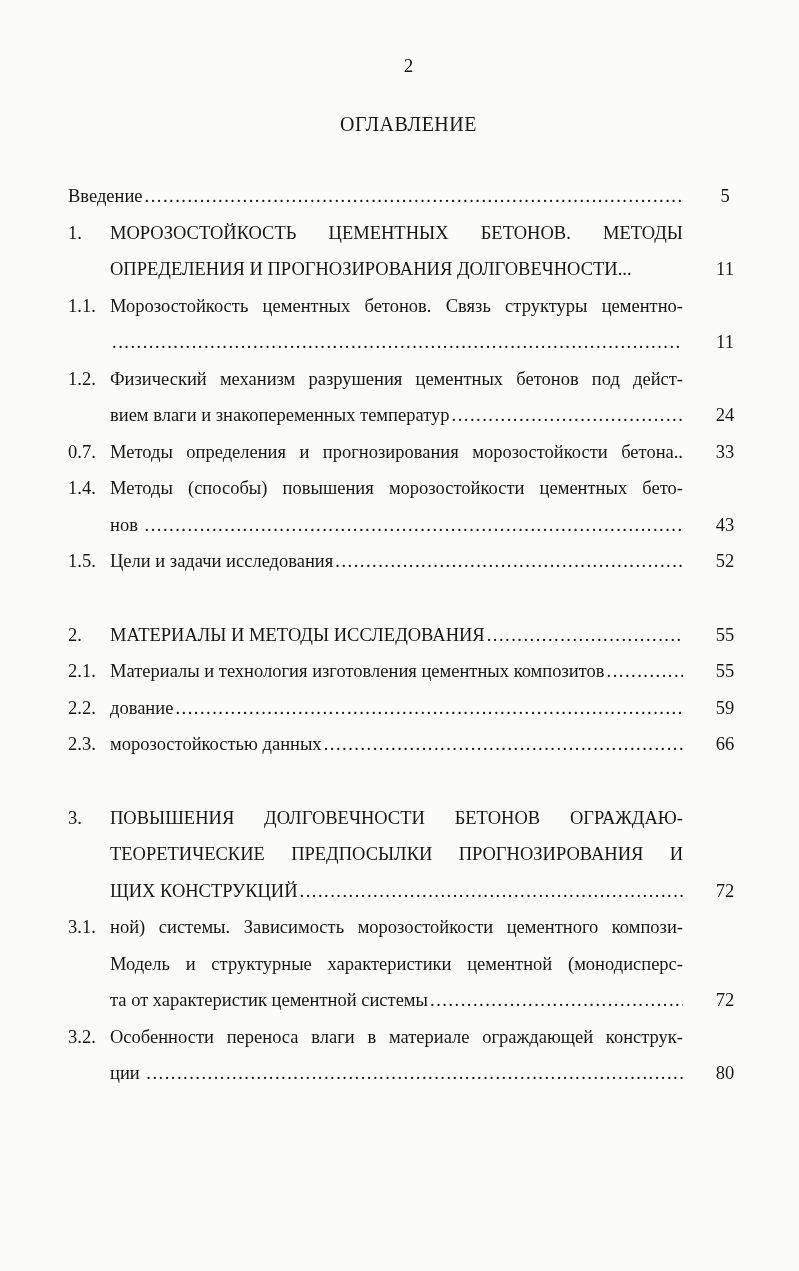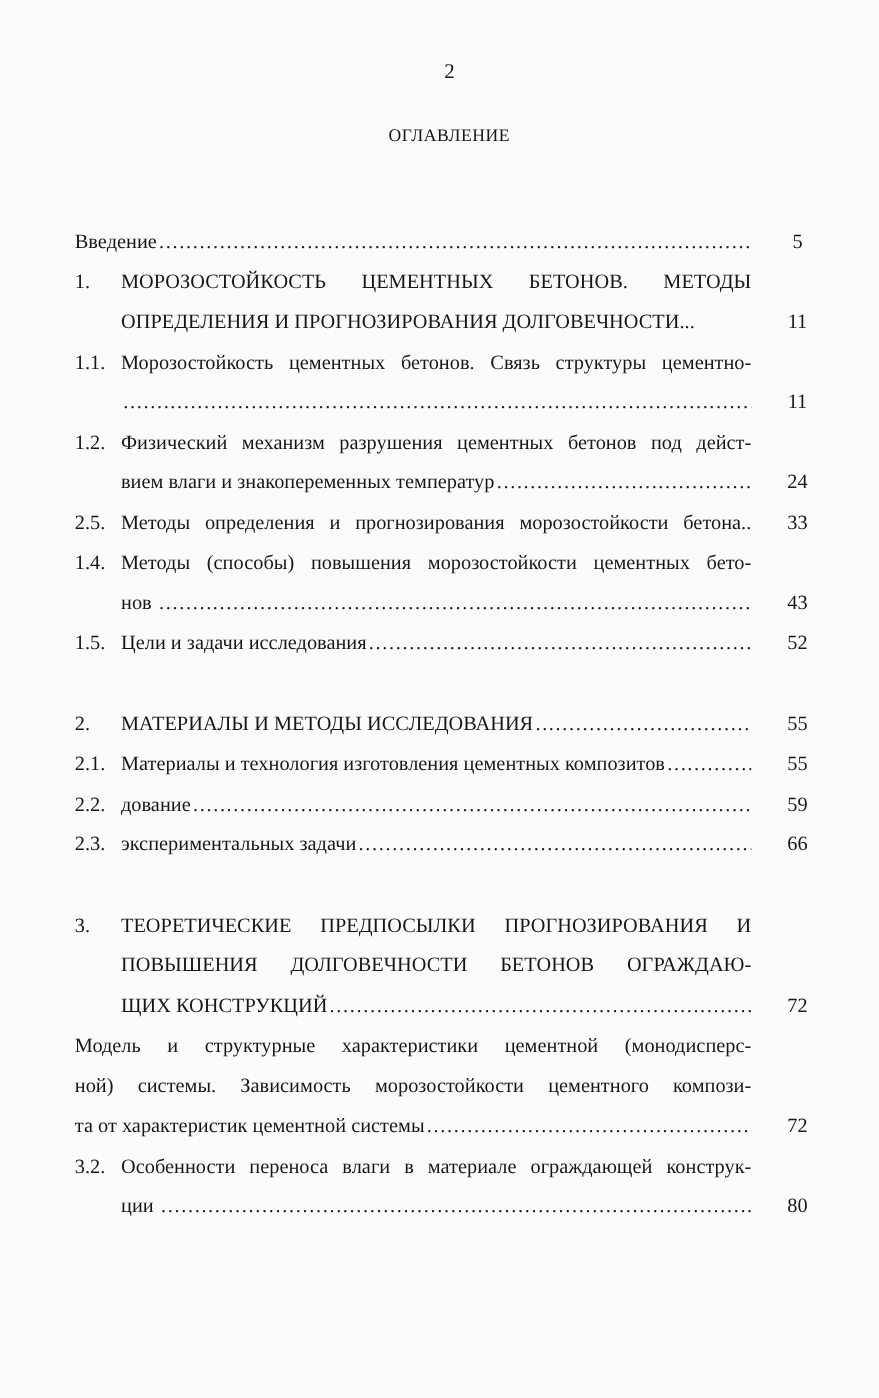"ОГЛАВЛЕНИЕ" .doc-title { font-size: 16px -> 20px }
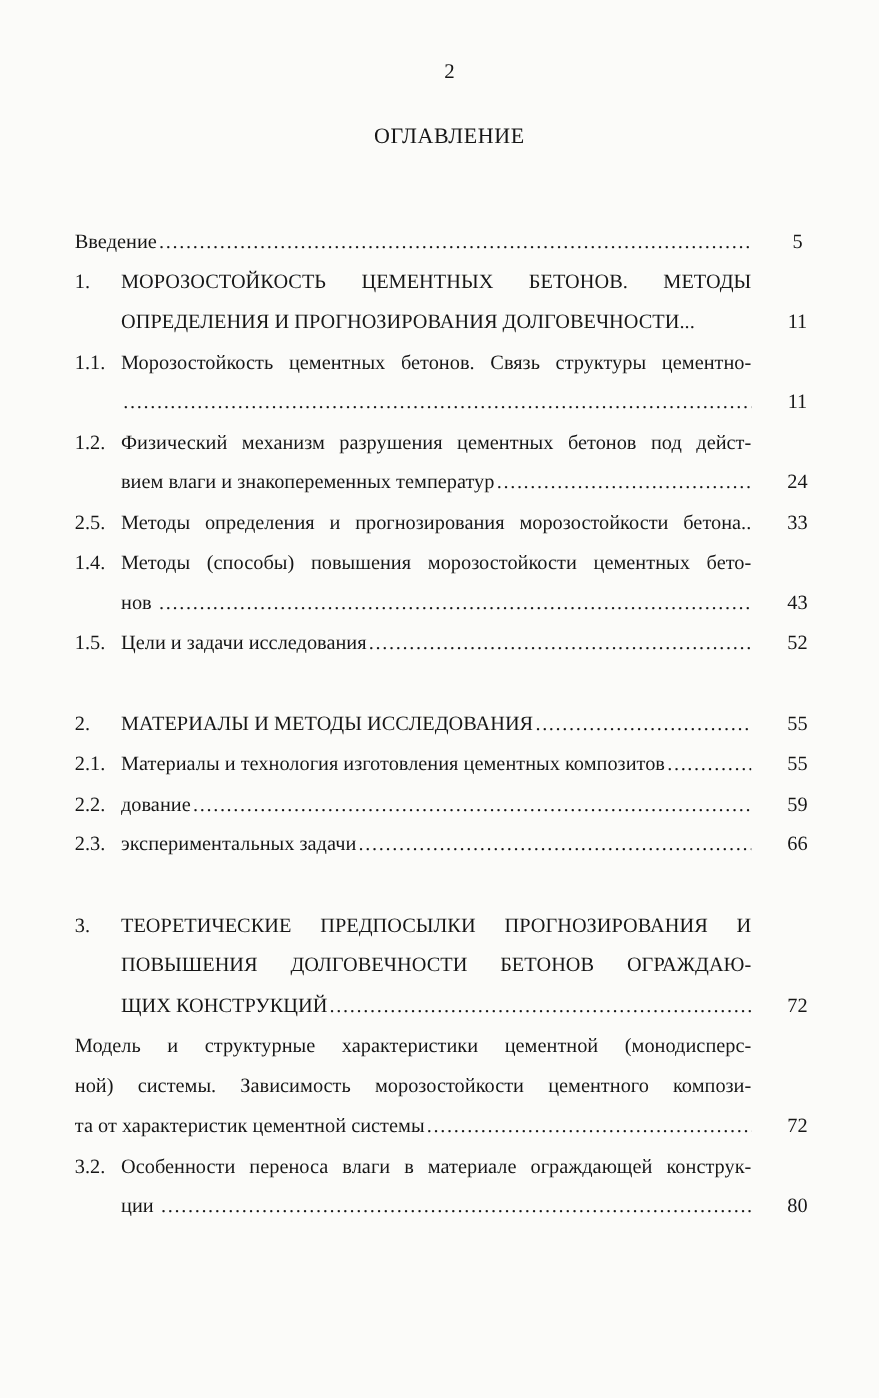"Введение" .toc { margin-top: 64px -> 40px }
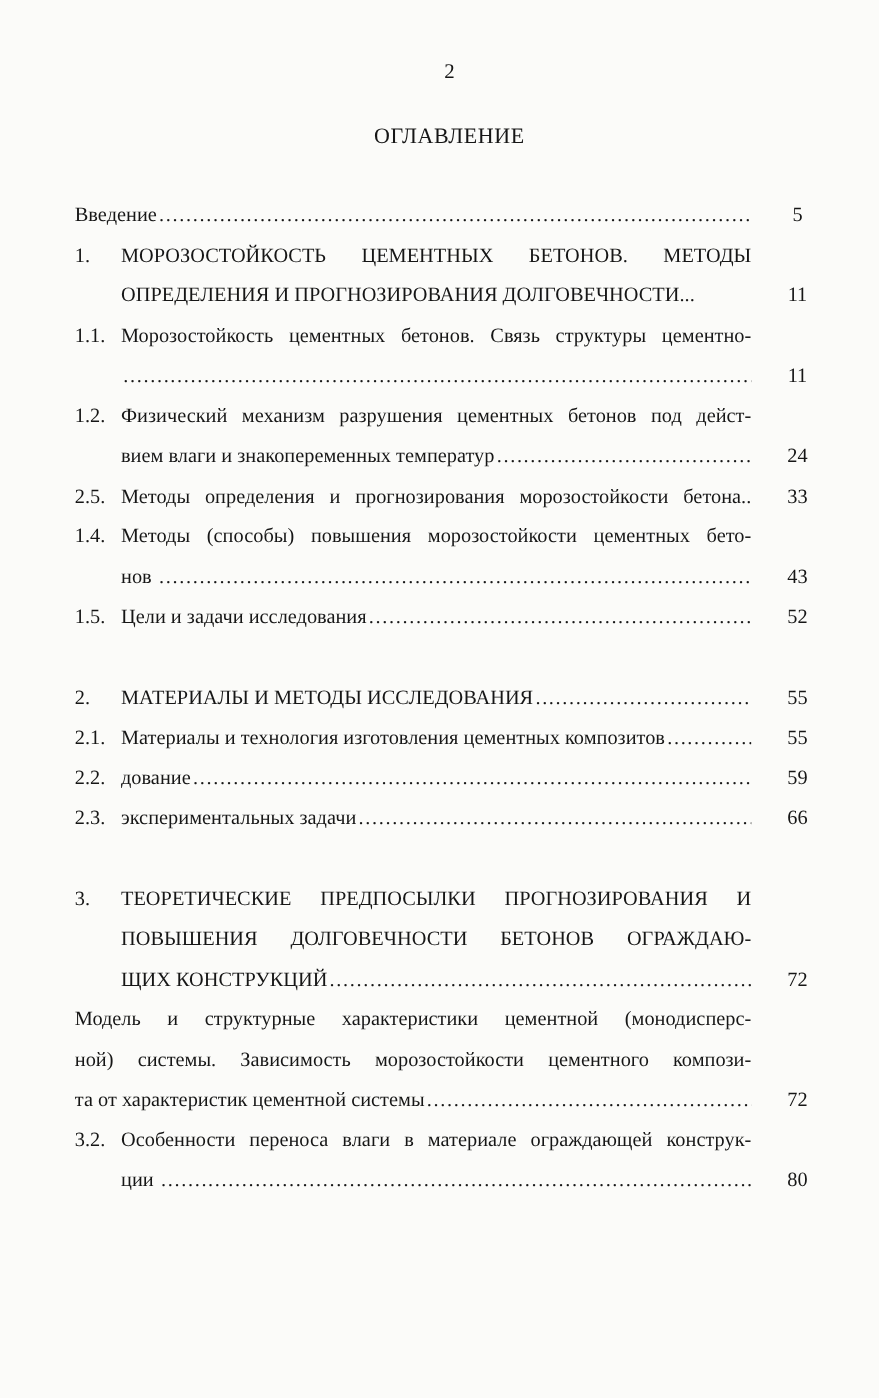"2.5." div.num { text: 2.5 -> 0.7 }
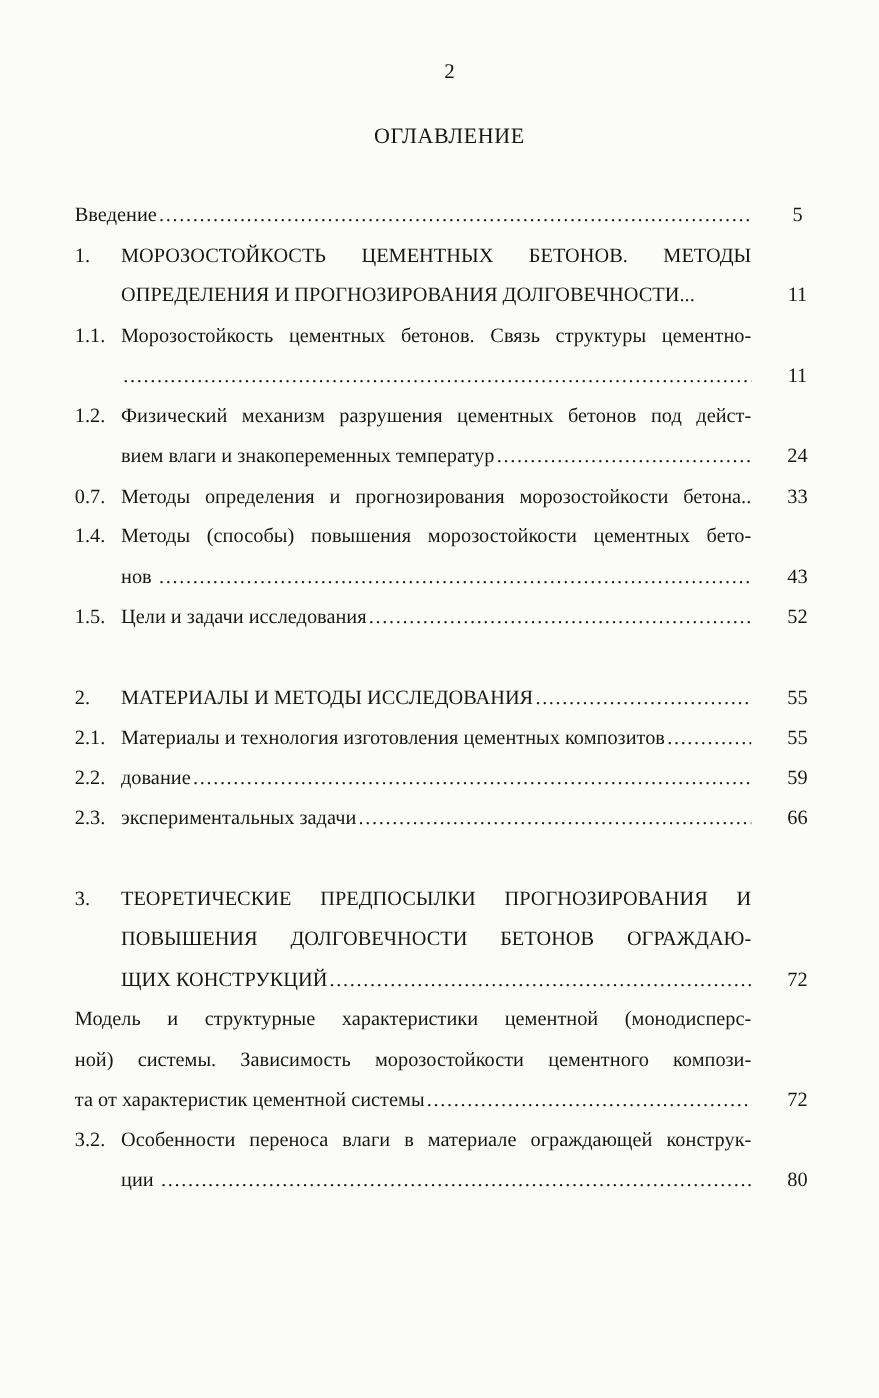"экспериментальных задачи" span.t { text: экспериментальных задачи -> морозостойкостью данных }
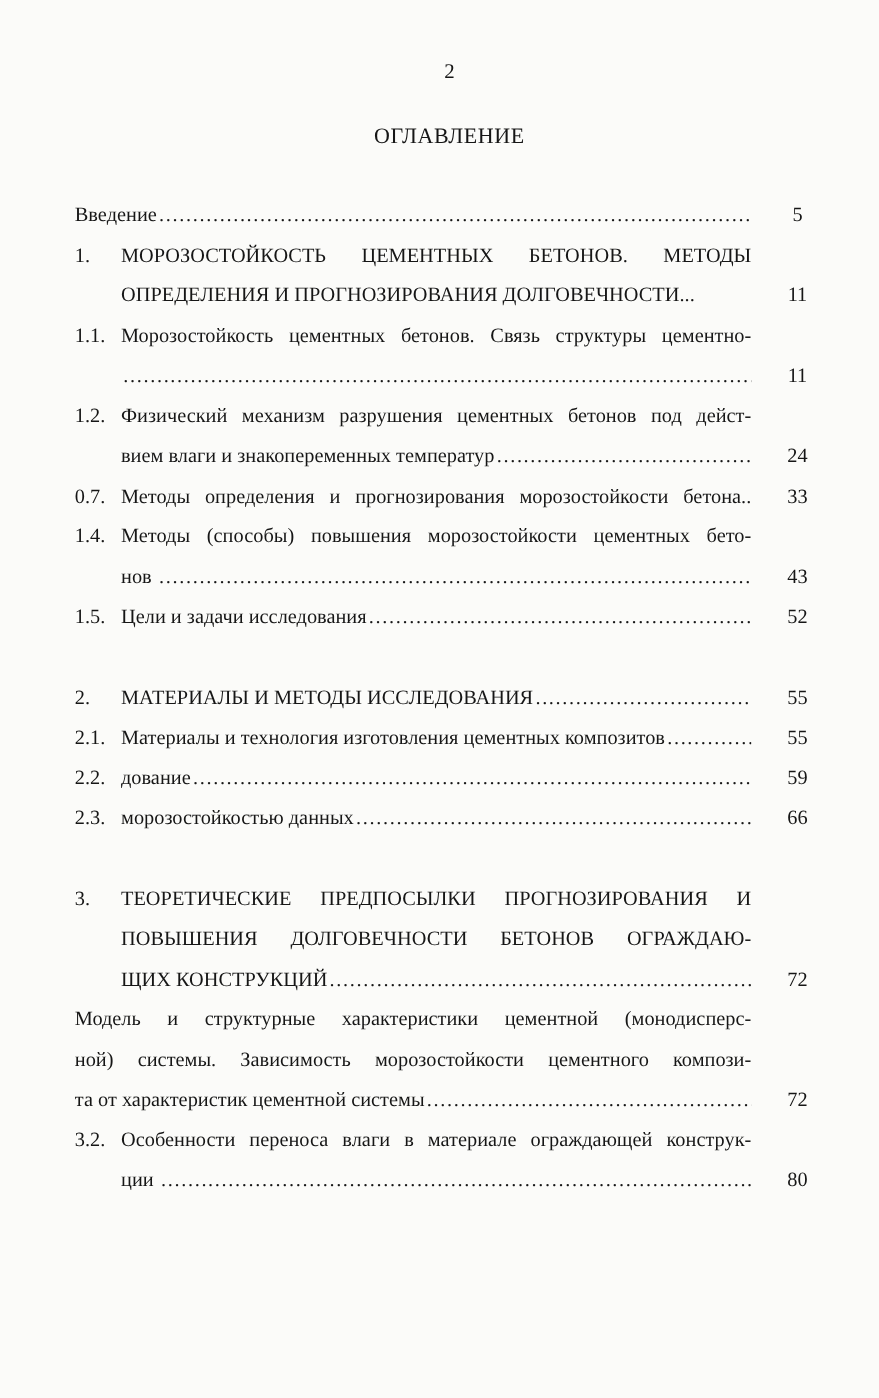"ТЕОРЕТИЧЕСКИЕ ПРЕДПОСЫЛКИ" div.line { order: before "ПОВЫШЕНИЯ ДОЛГОВЕЧНОСТИ БЕТОНОВ" -> after "ПОВЫШЕНИЯ ДОЛГОВЕЧНОСТИ БЕТОНОВ" }
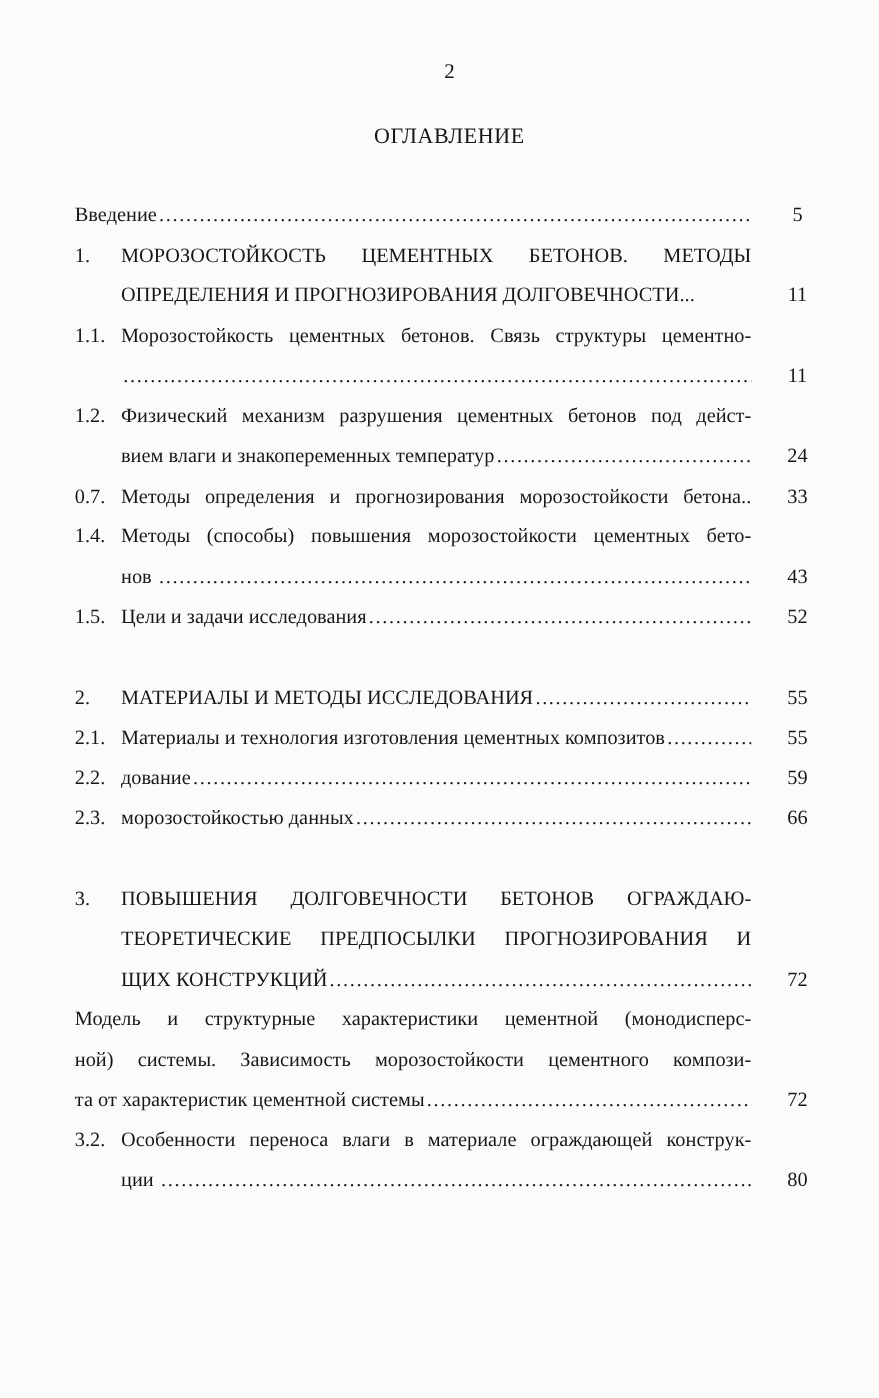"3.1." div.num { html: none -> <div>3.1.</div> }
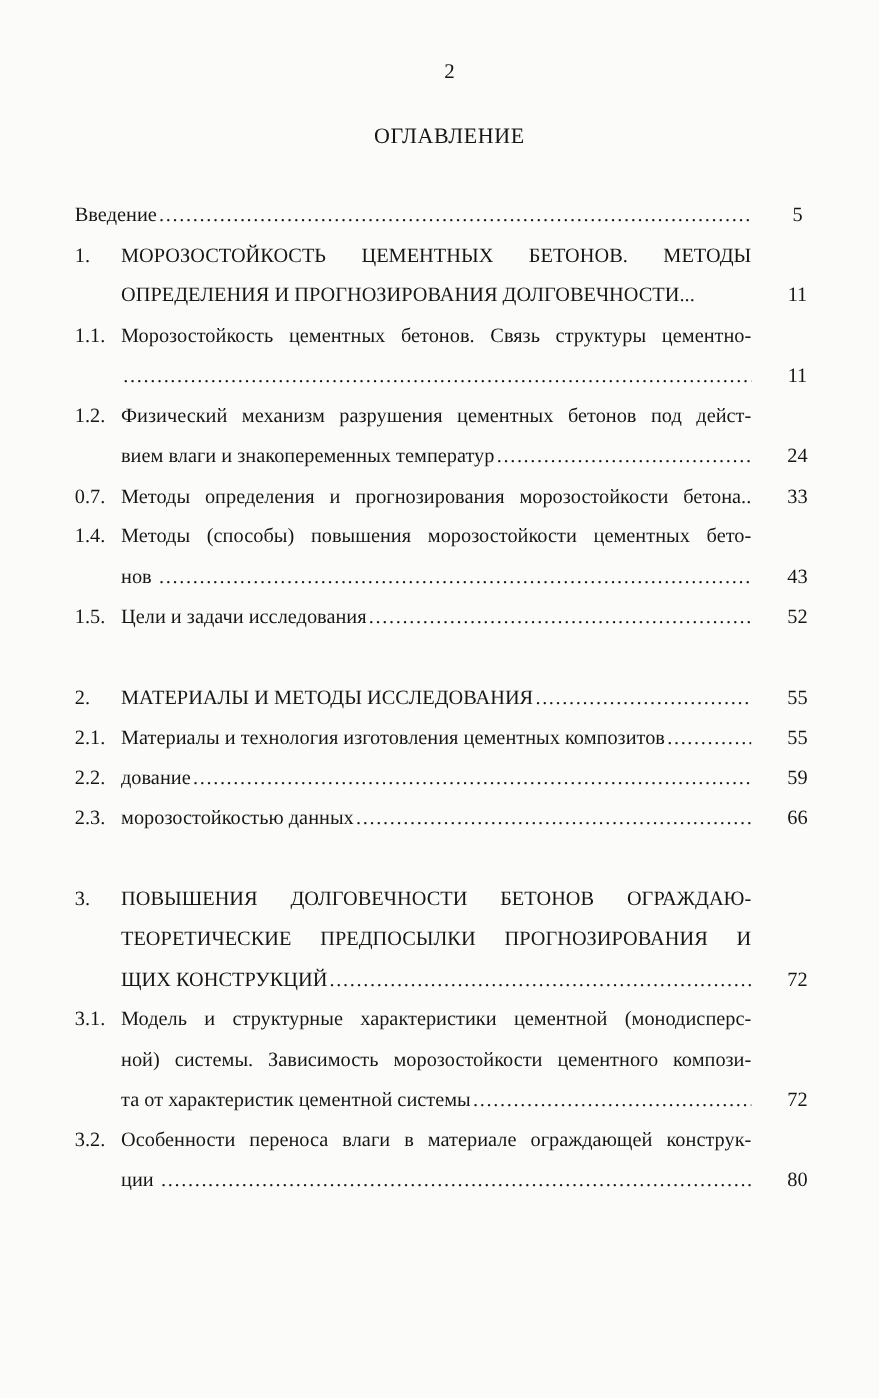"Модель и структурные характеристики" div.line { order: before "ной) системы. Зависимость" -> after "ной) системы. Зависимость" }
